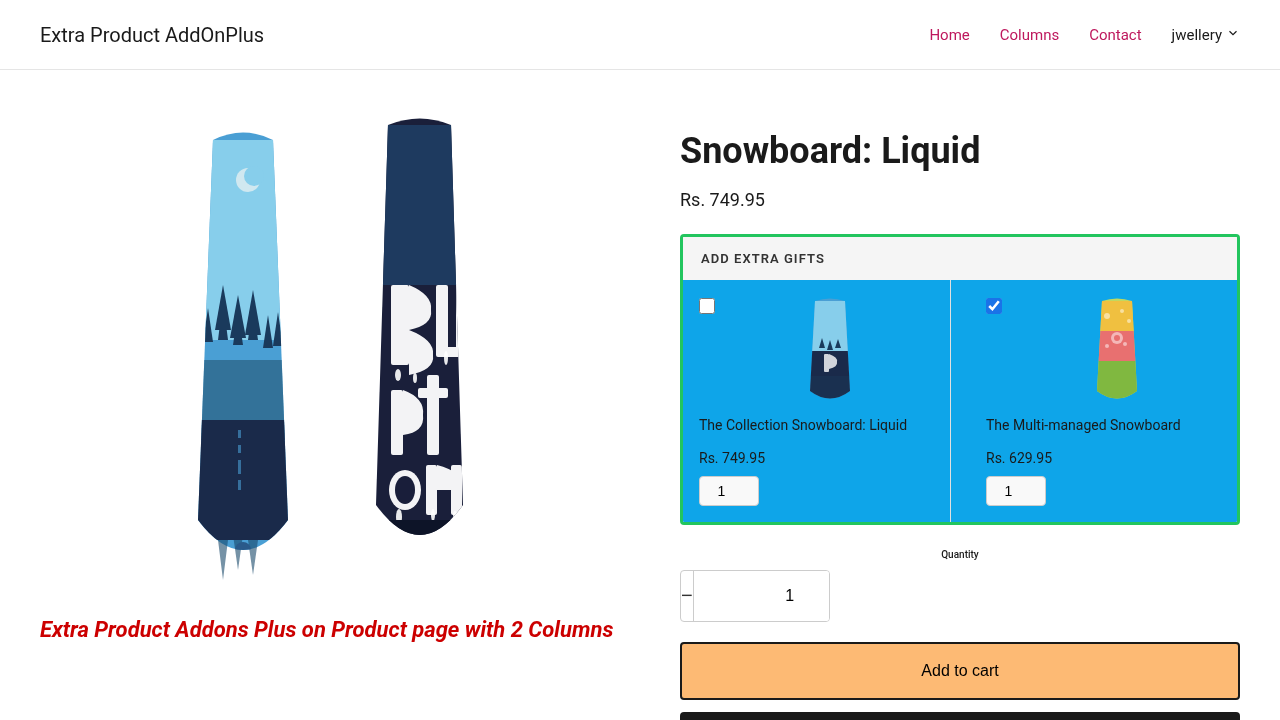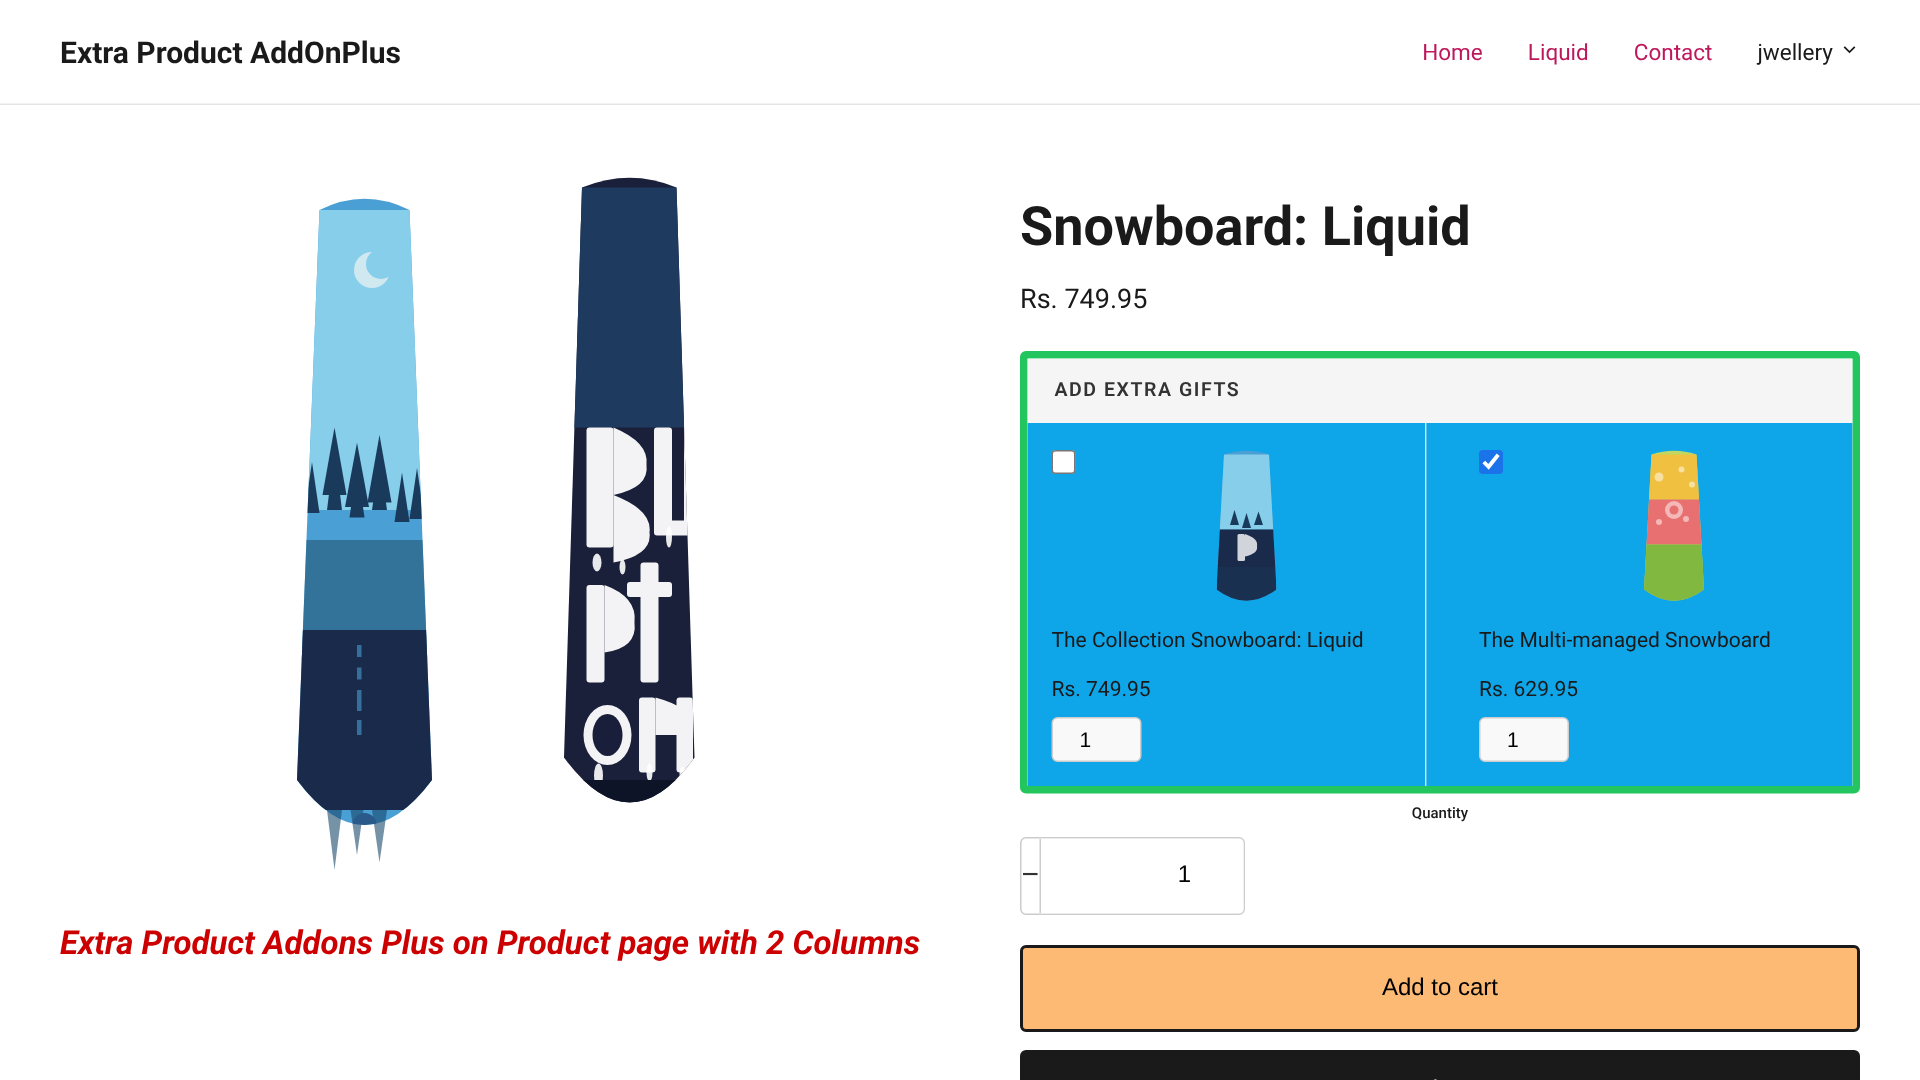"Extra Product AddOnPlus" .header-logo { font-weight: 700 -> 400 }
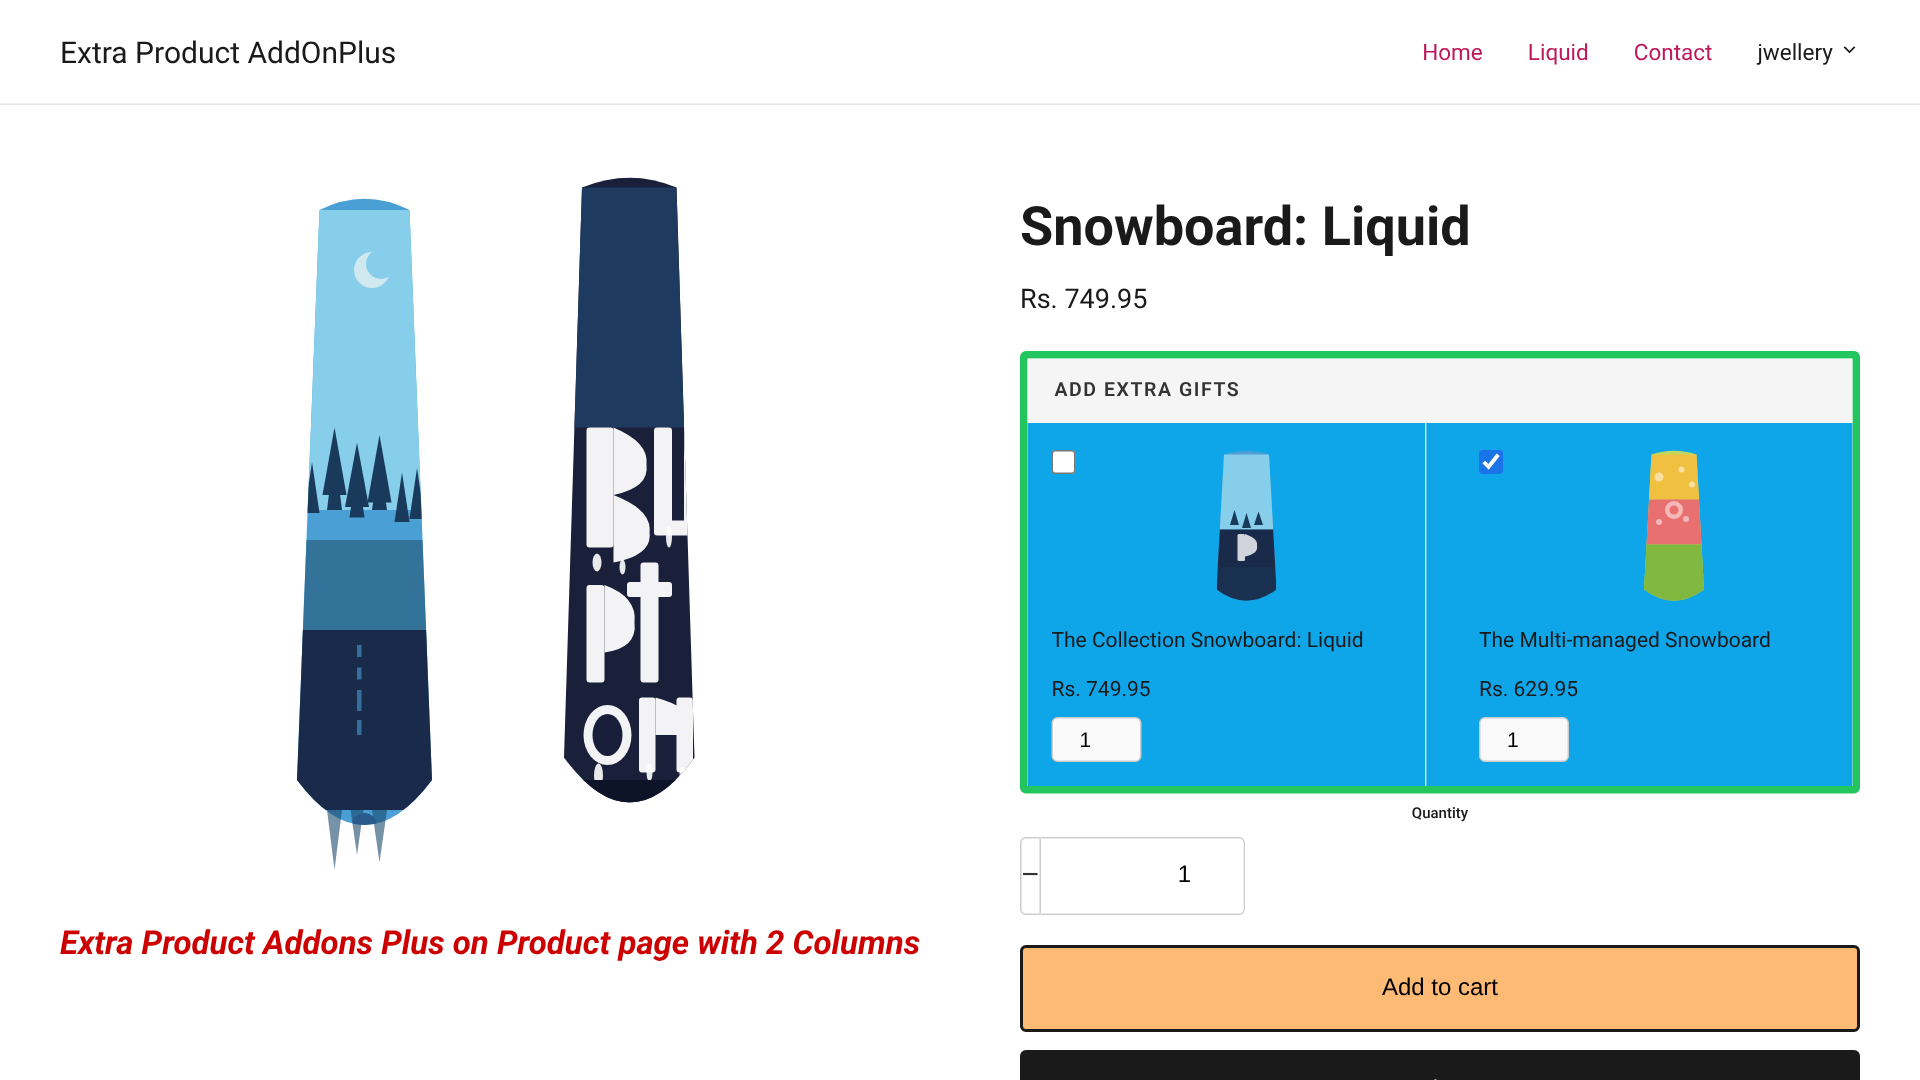"Liquid" a.nav-item { text: Liquid -> Columns }
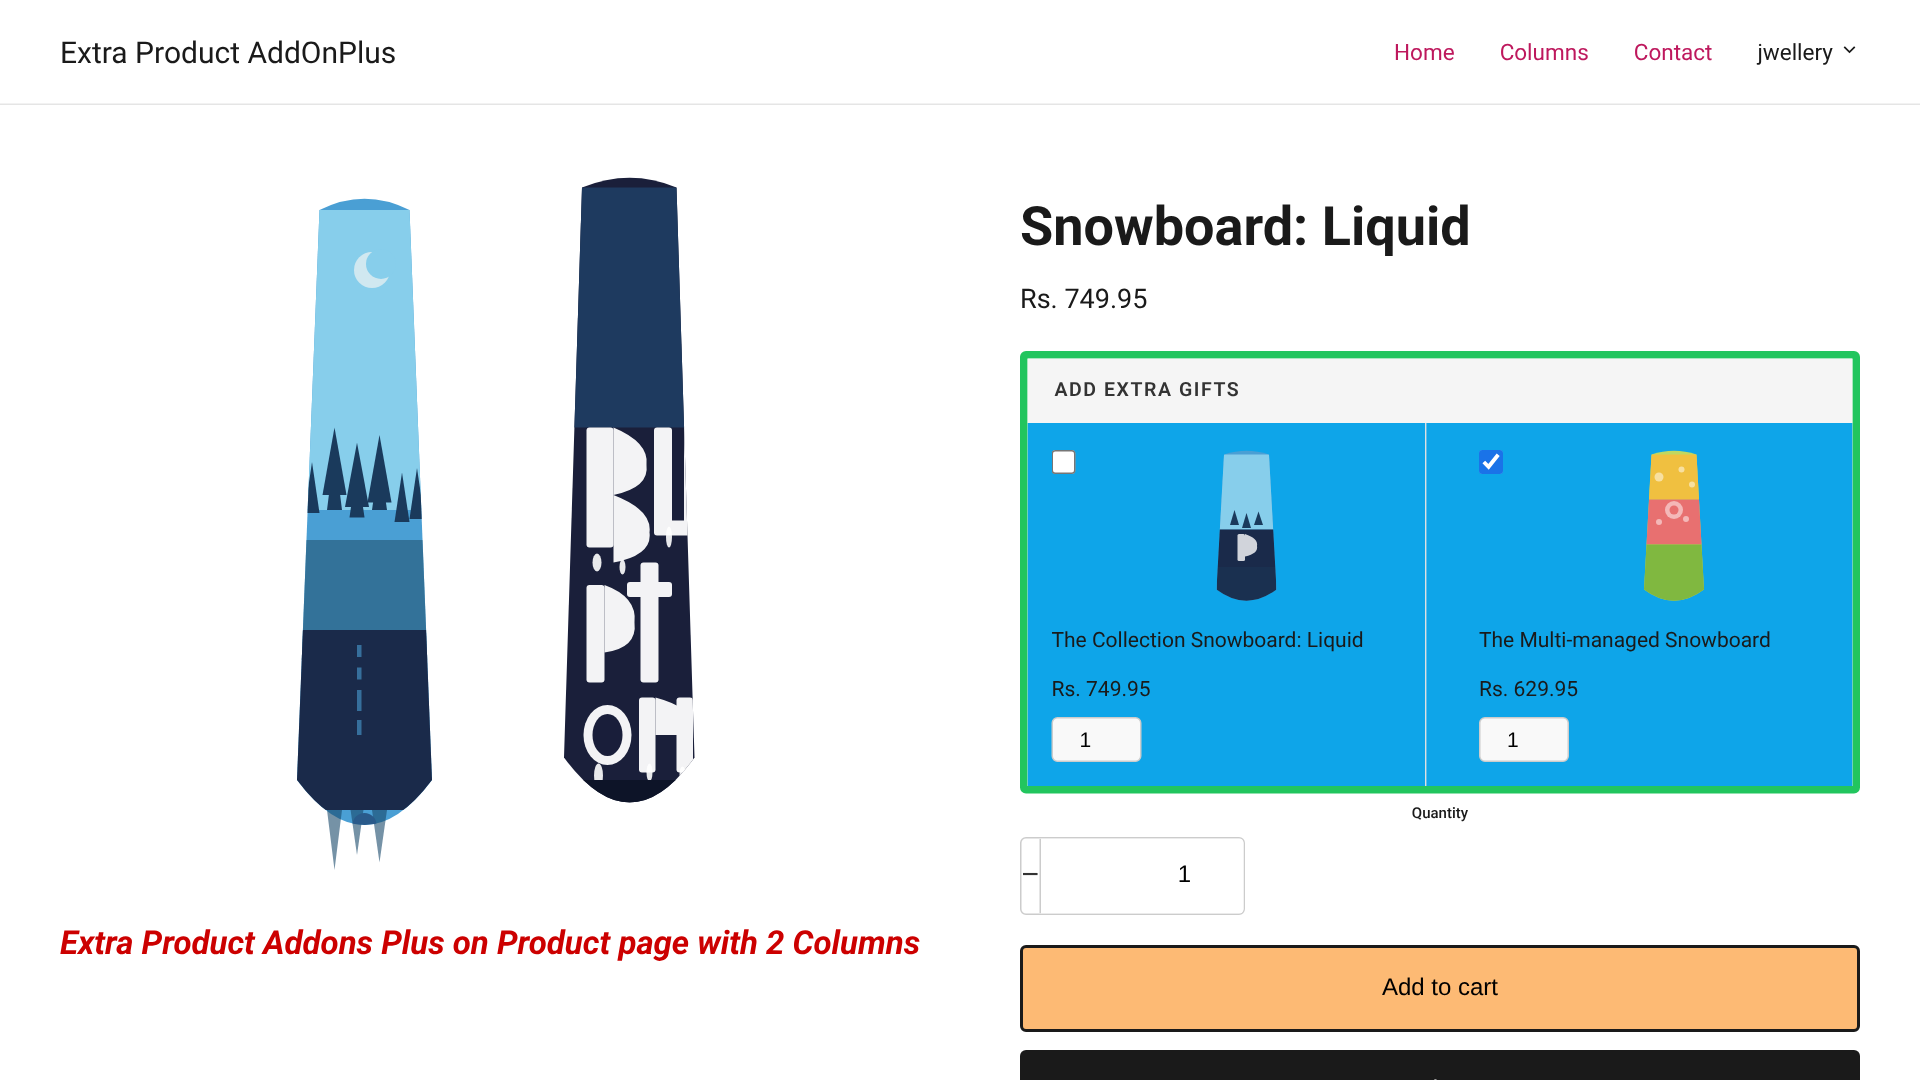"ADD EXTRA GIFTS" .extra-gifts-section { border: 5px solid #22c55e -> 3px solid #22c55e; margin-bottom: 8px -> 24px }
